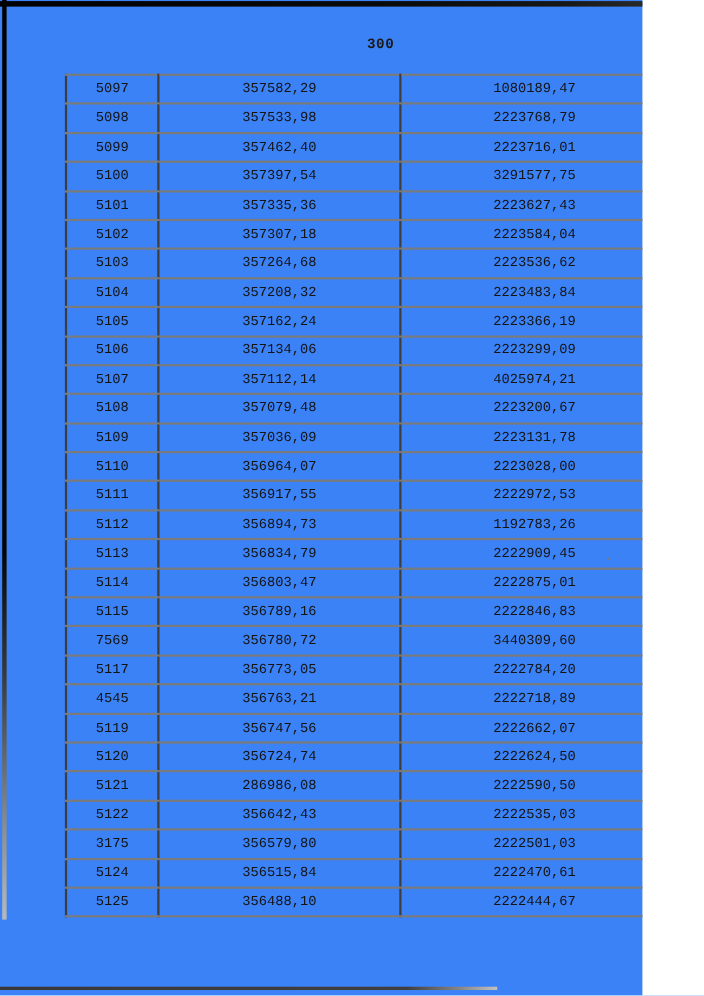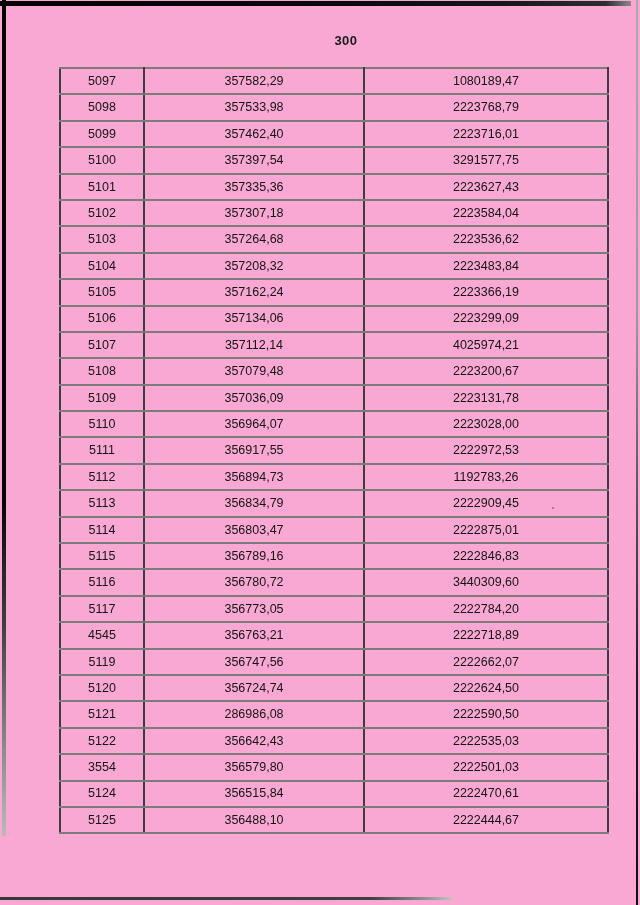"300" .page { background: #f9a8d4 -> #3b82f6; font-family: Liberation Sans, sans-serif -> Liberation Mono, monospace; width: 640px -> 584px }
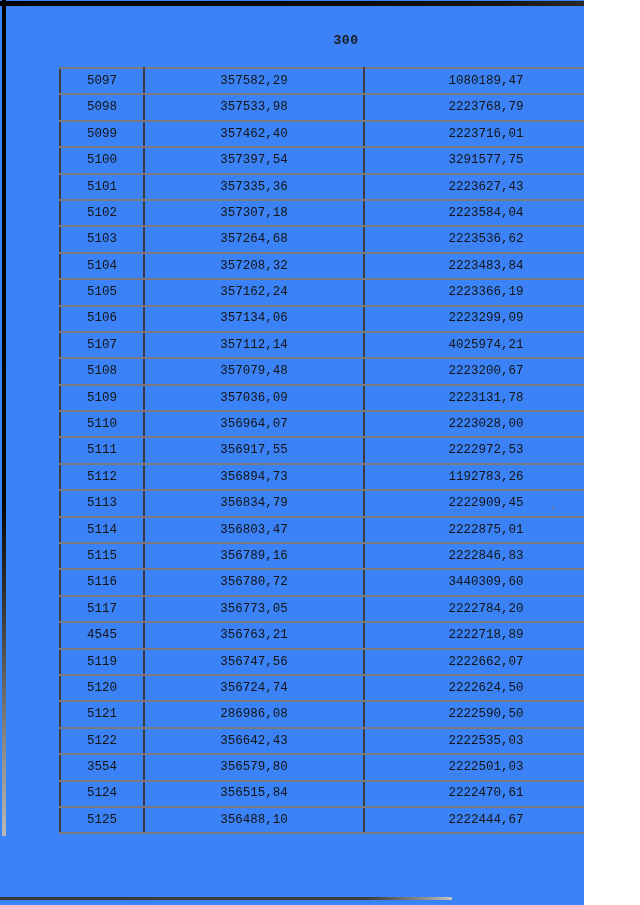"5116" td { text: 5116 -> 7569 }
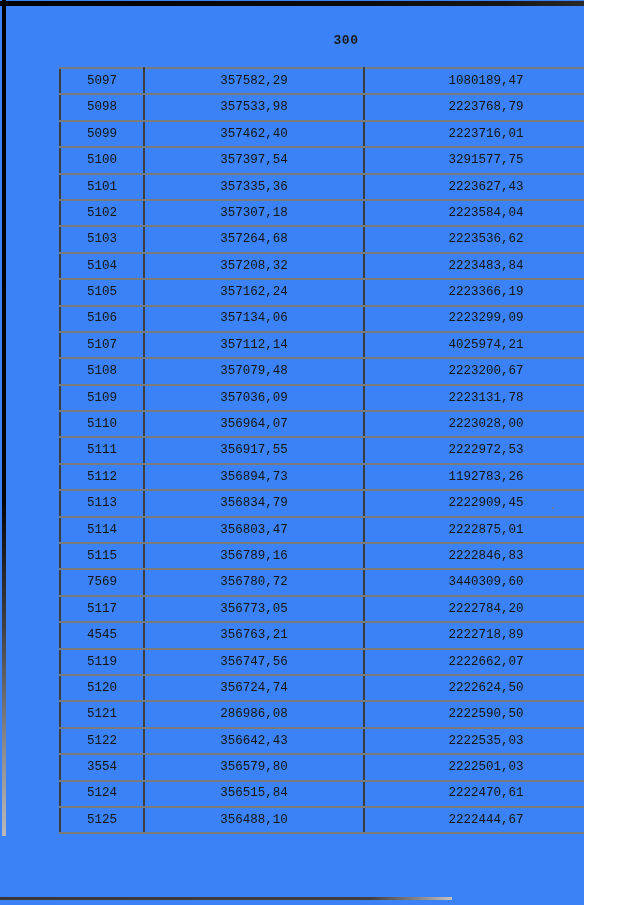"3554" td { text: 3554 -> 3175 }
